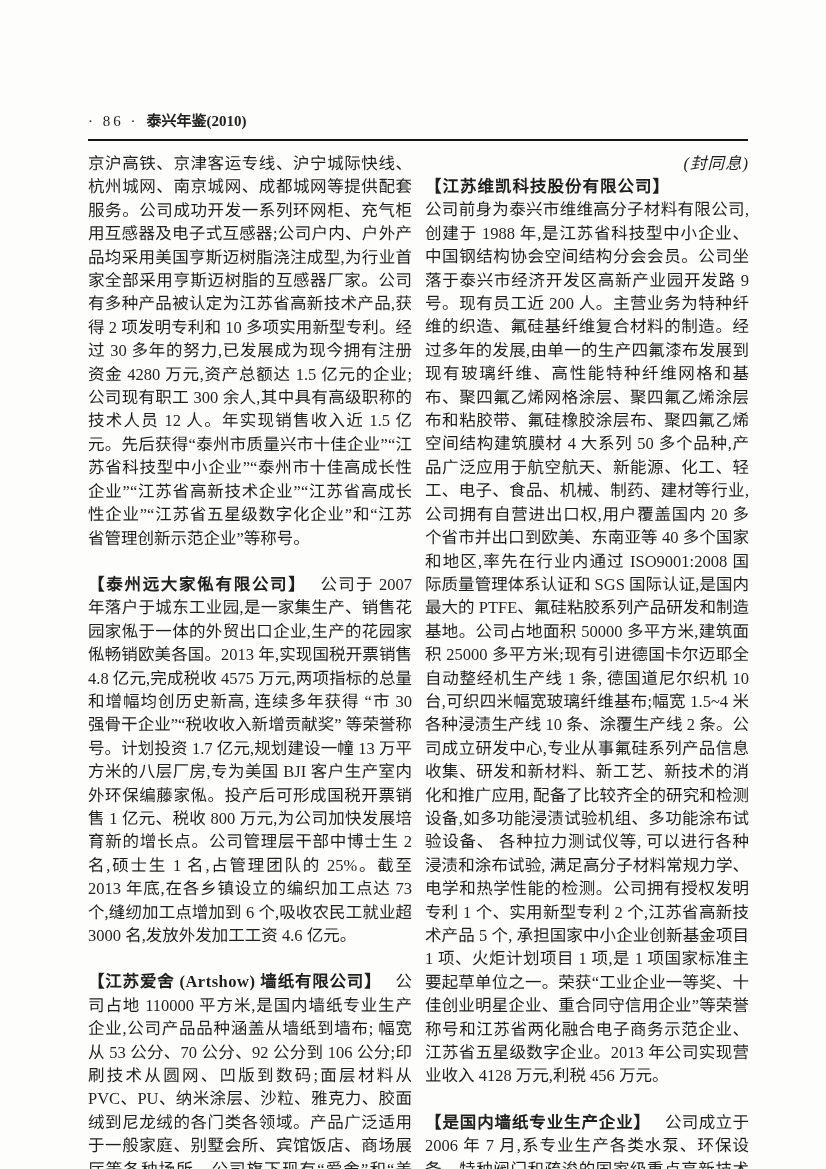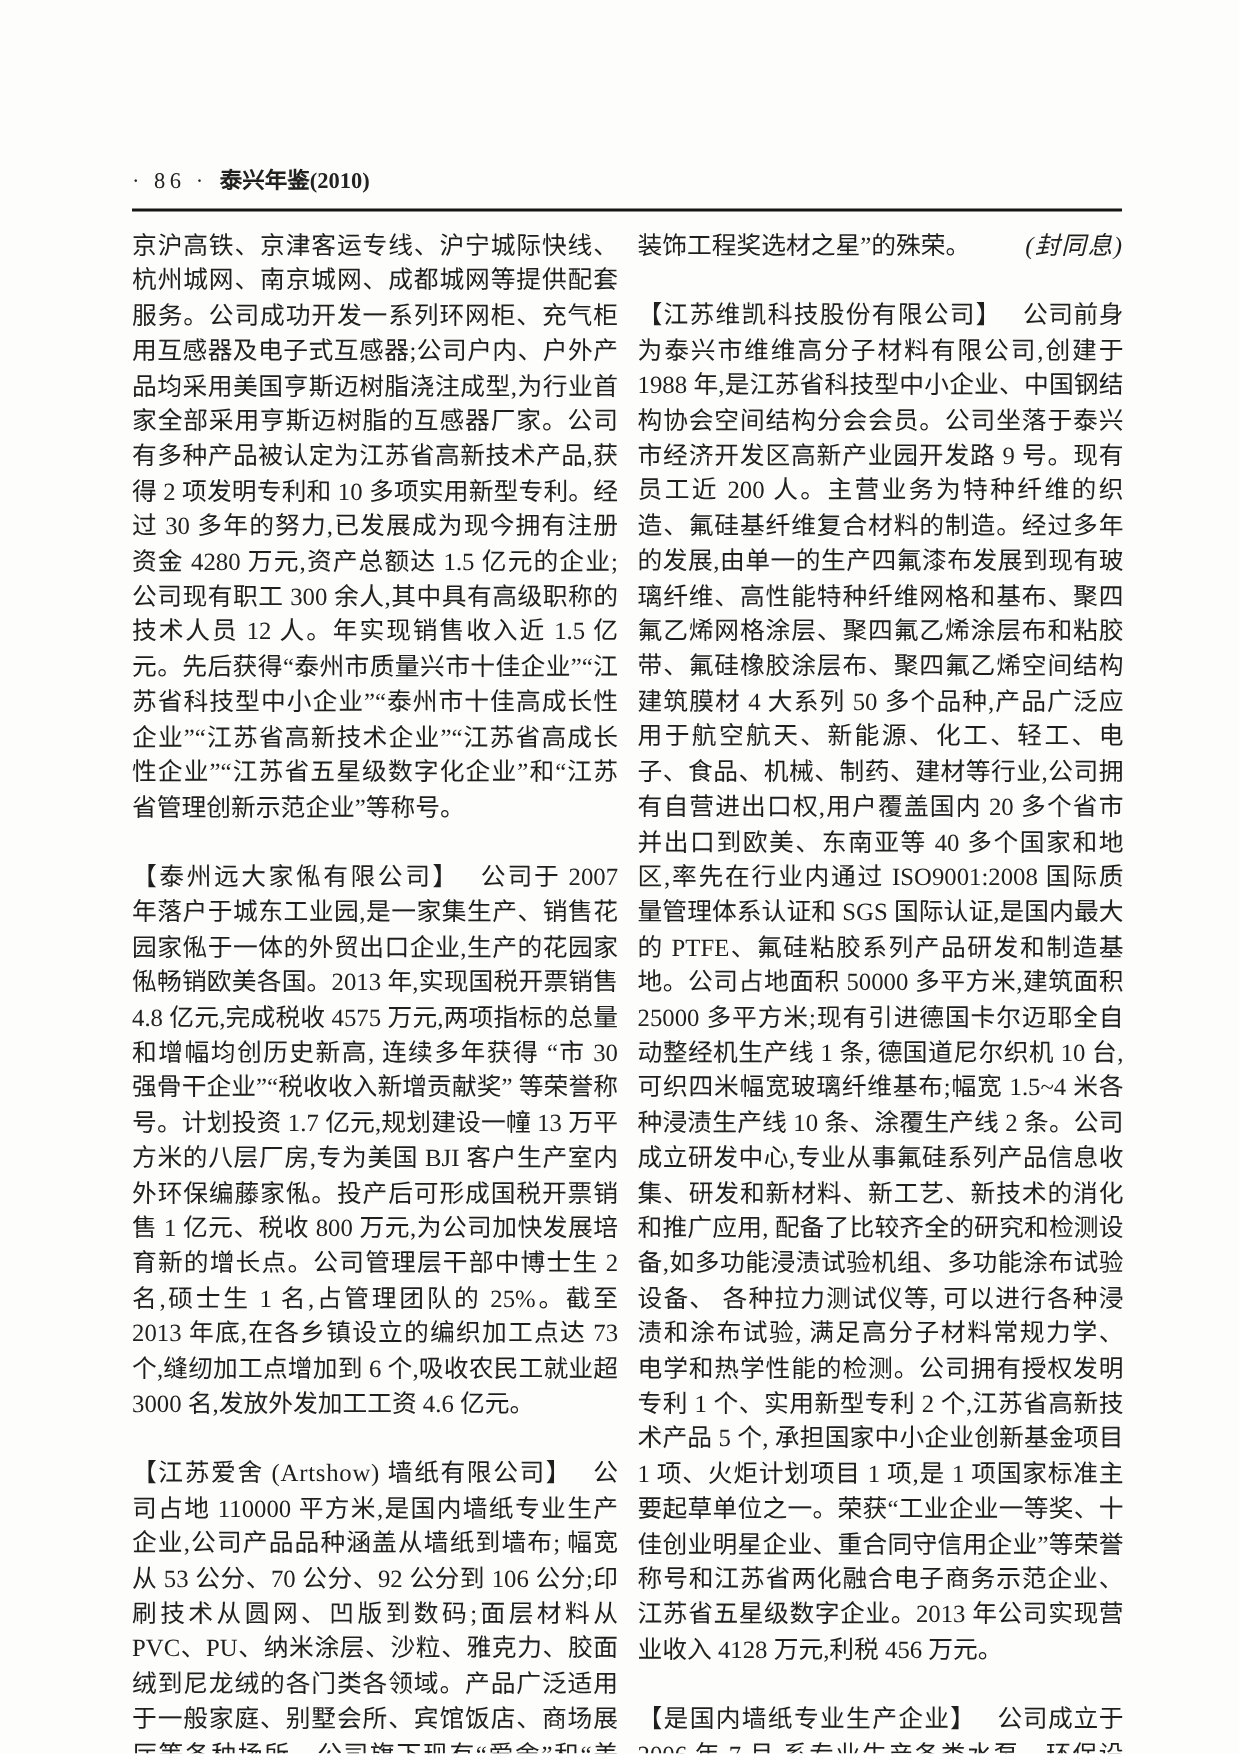"装饰工程奖选材之星”的殊荣。" span { html: <span>装饰工程奖选材之星”的殊荣。</span> -> none }
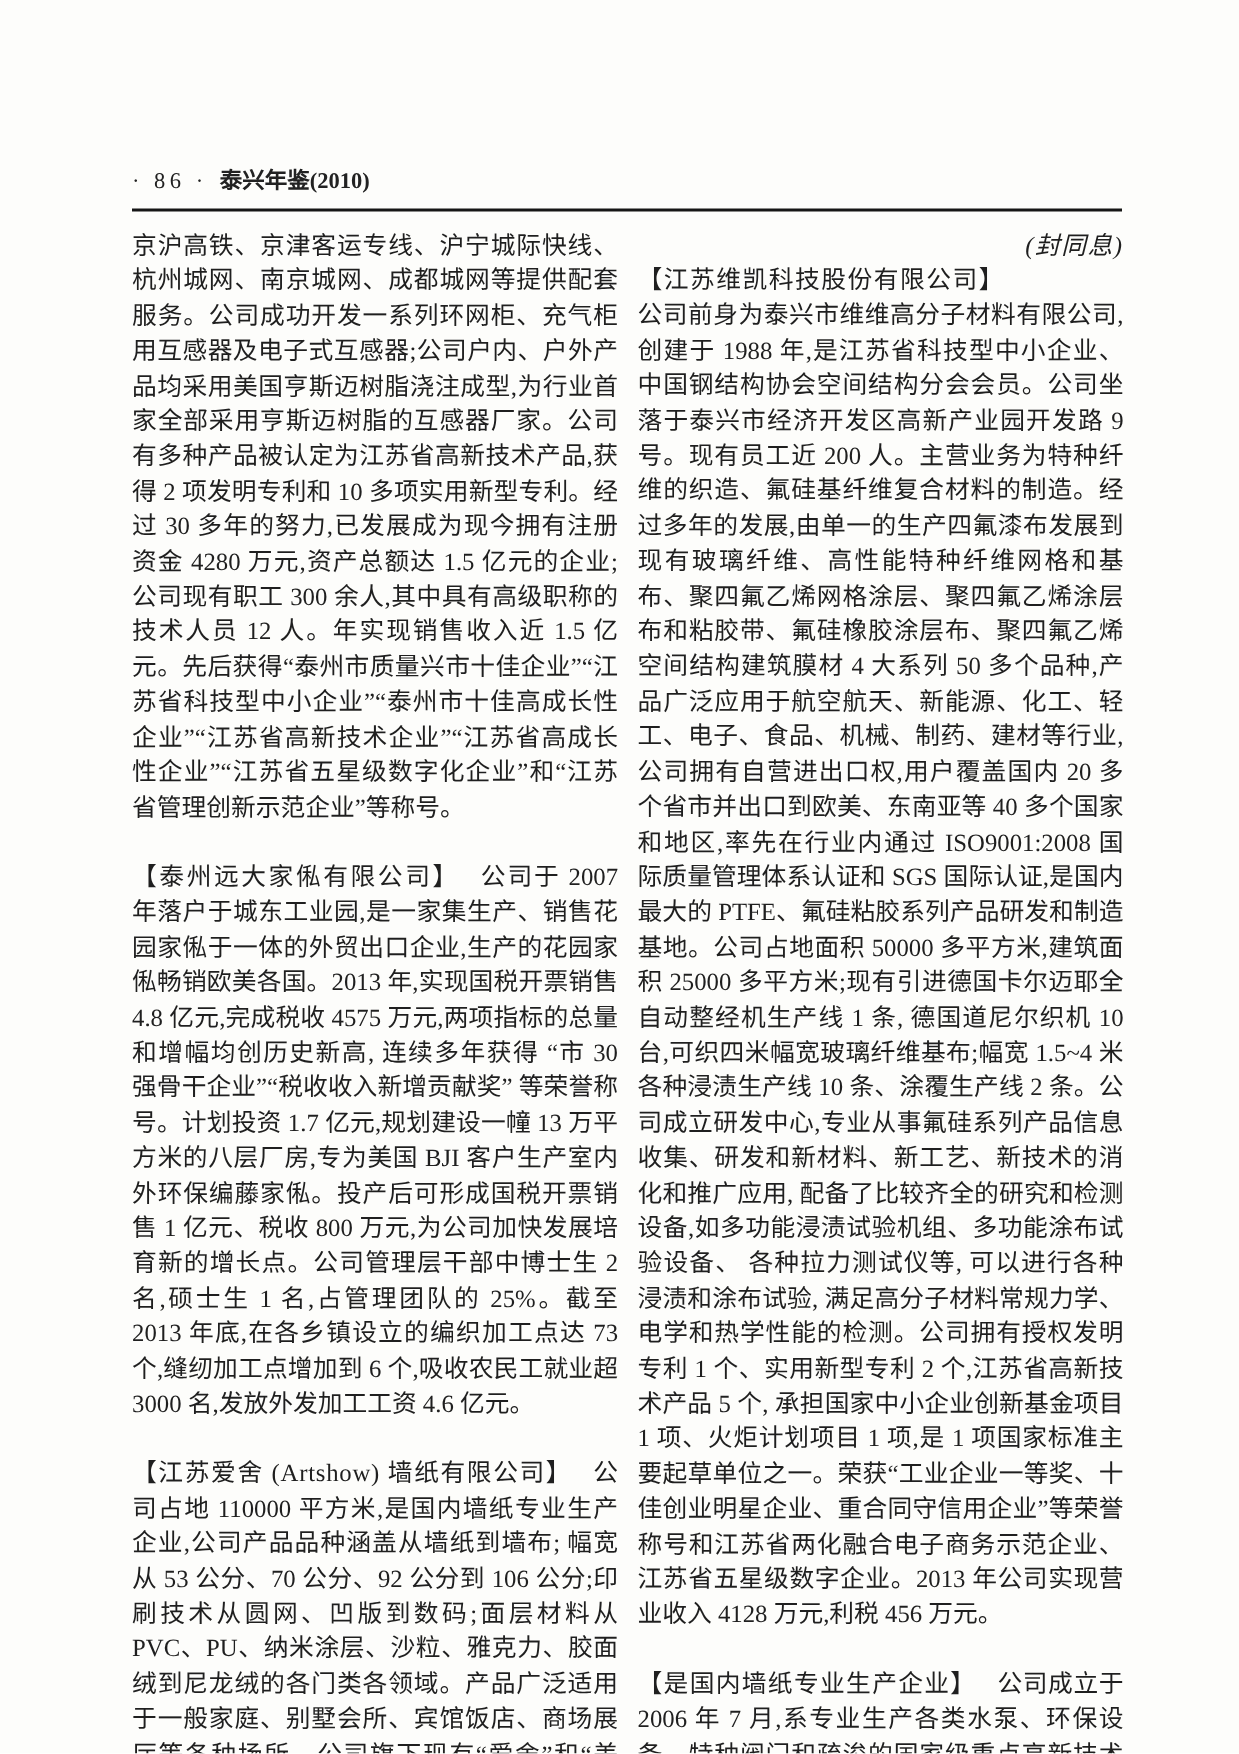"【江苏维凯科技股份有限公司】" .entry-heading { font-weight: normal -> bold }
